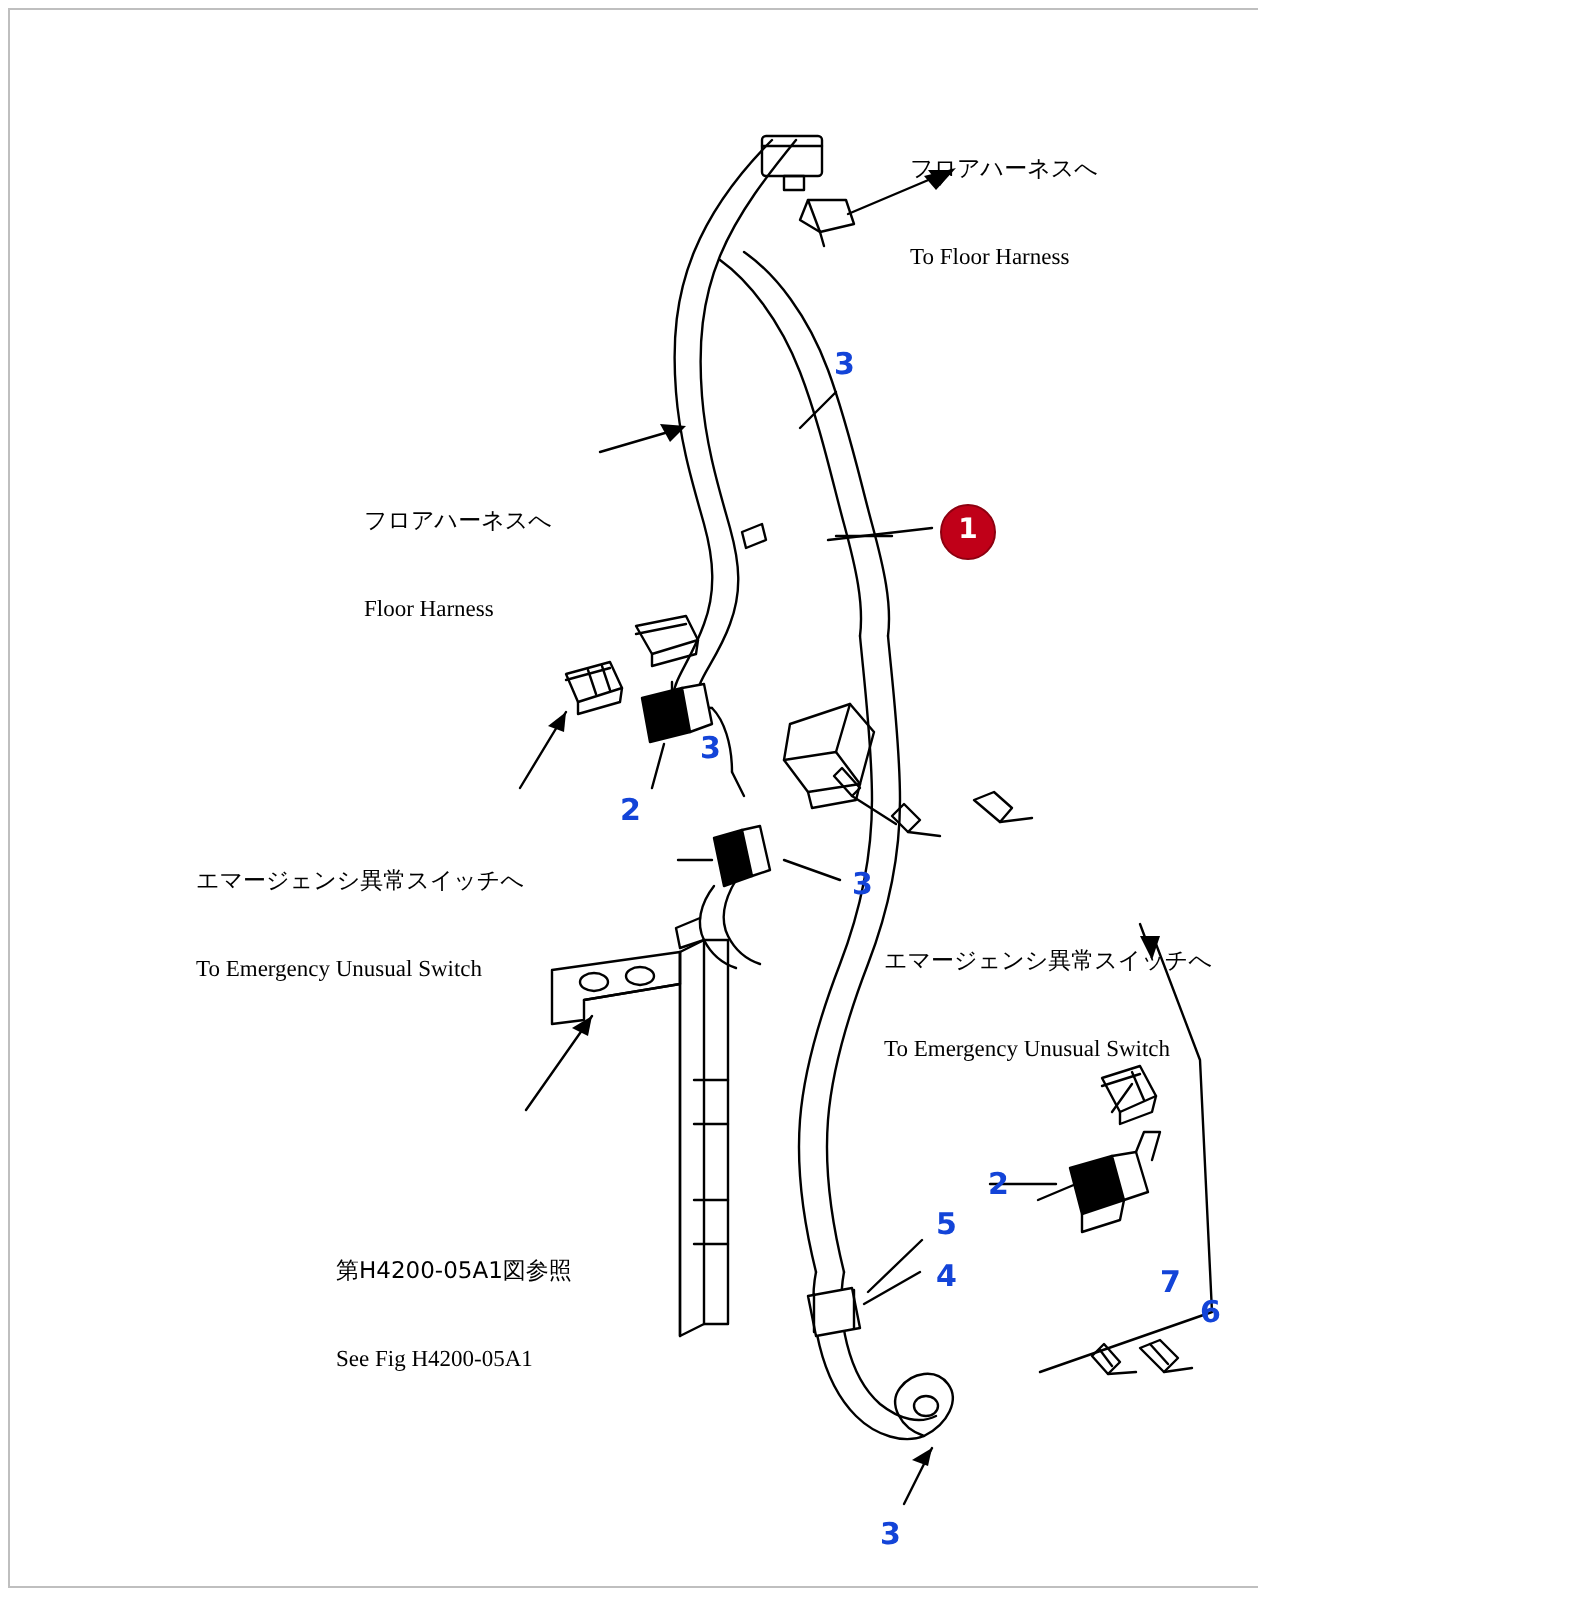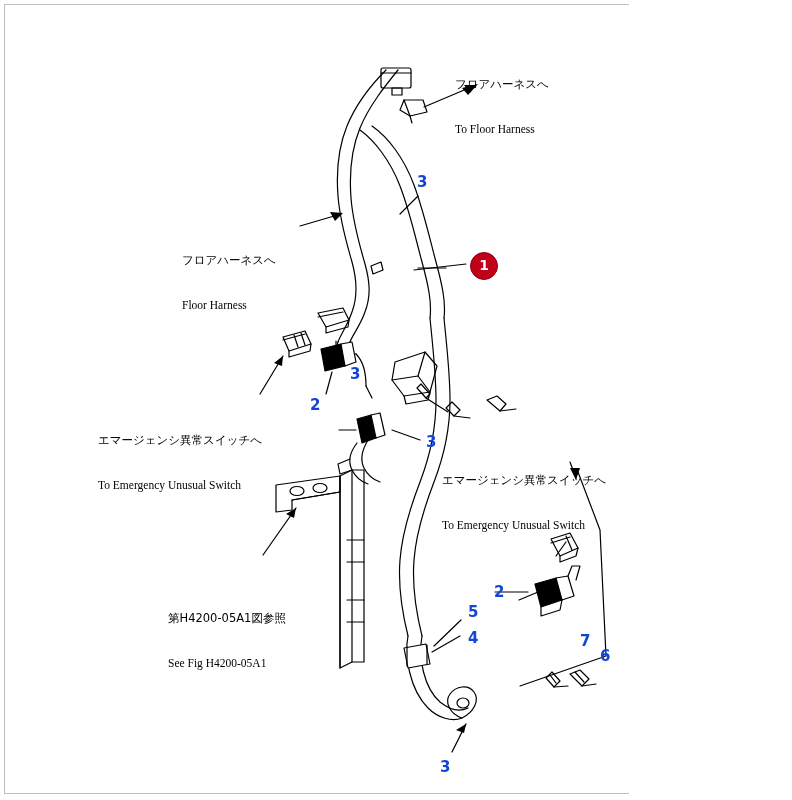"第H4200-05A1図参照" div.lbl { top: 581px -> 598px }
